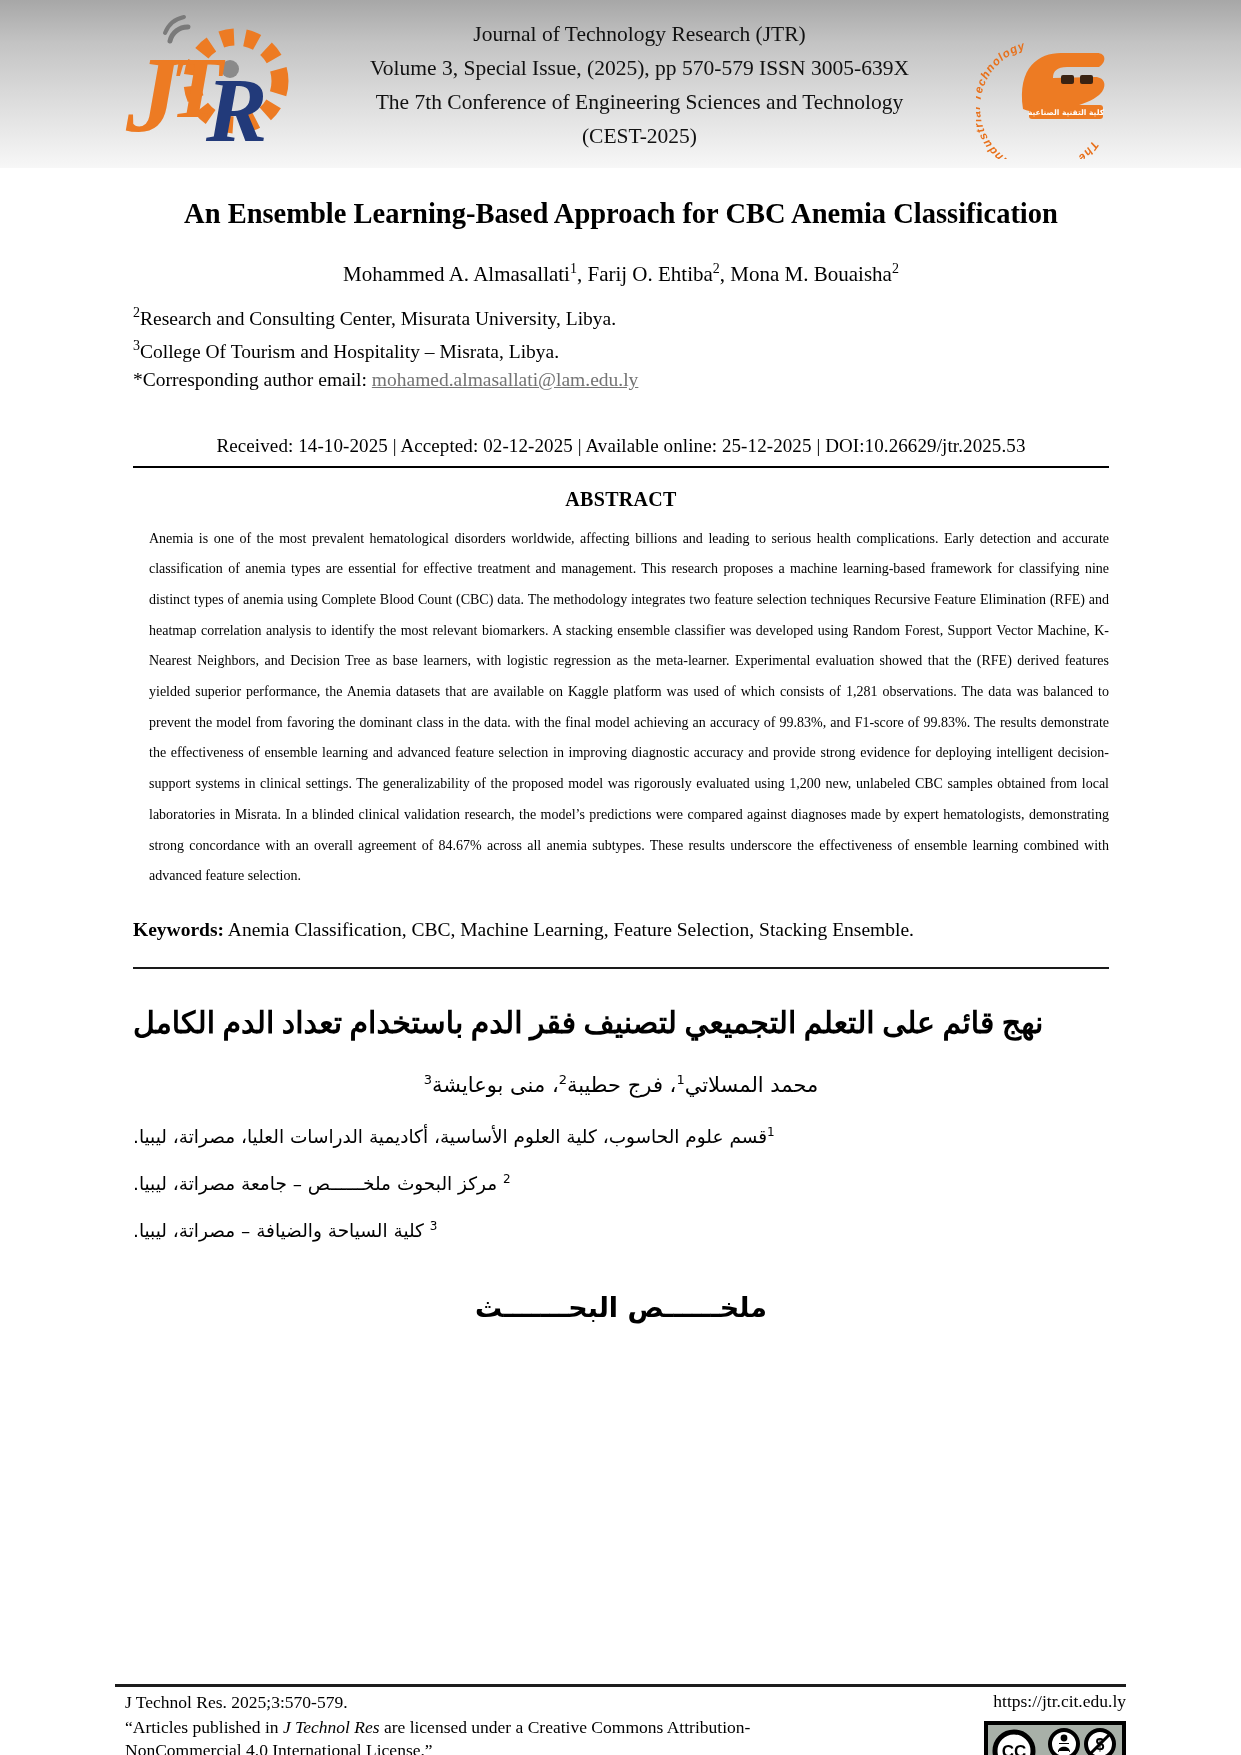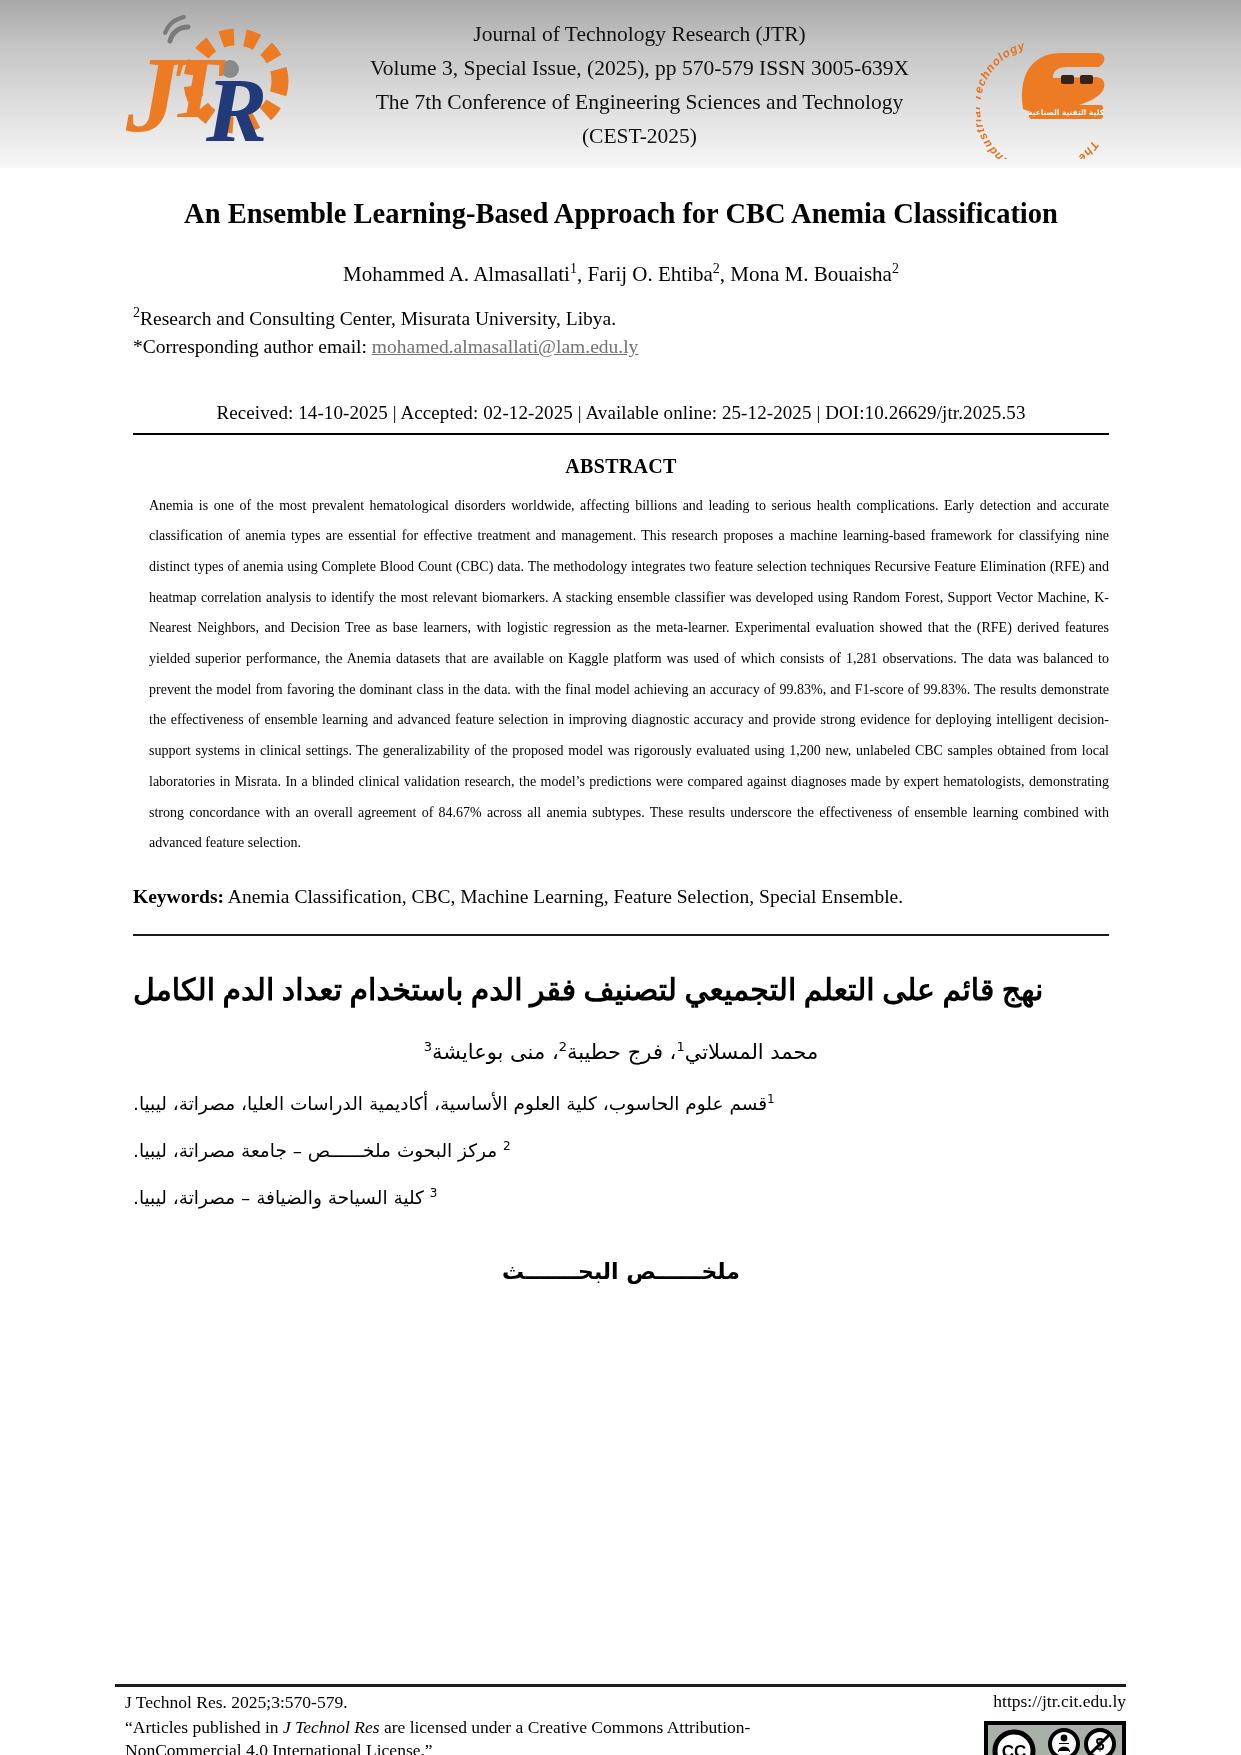"3College Of Tourism and Hospitality" div.affil { html: none -> <div><sup>3</sup><span>College Of Tourism and Hospitality – Misrata, Libya.</span></div> }
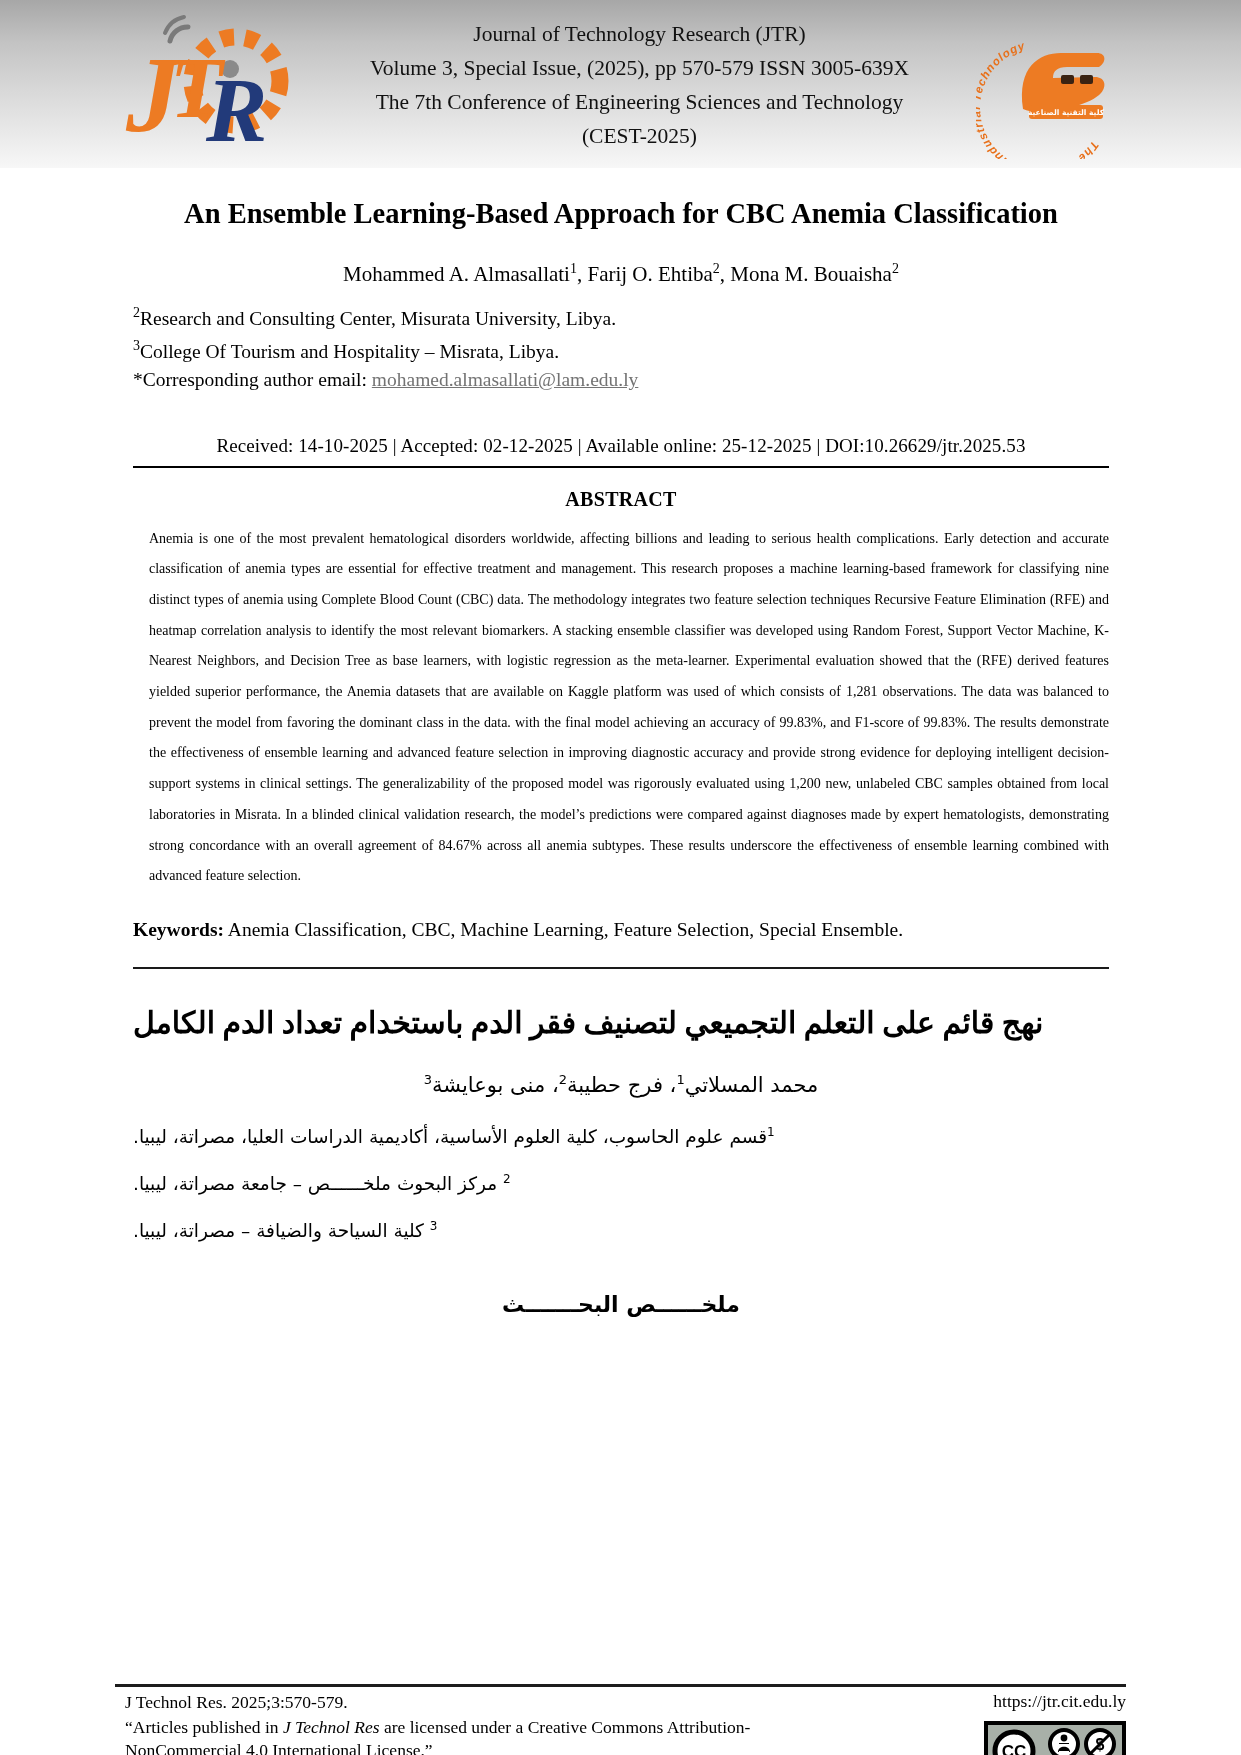"Anemia Classification, CBC, Machine" span { text: Special -> Stacking }
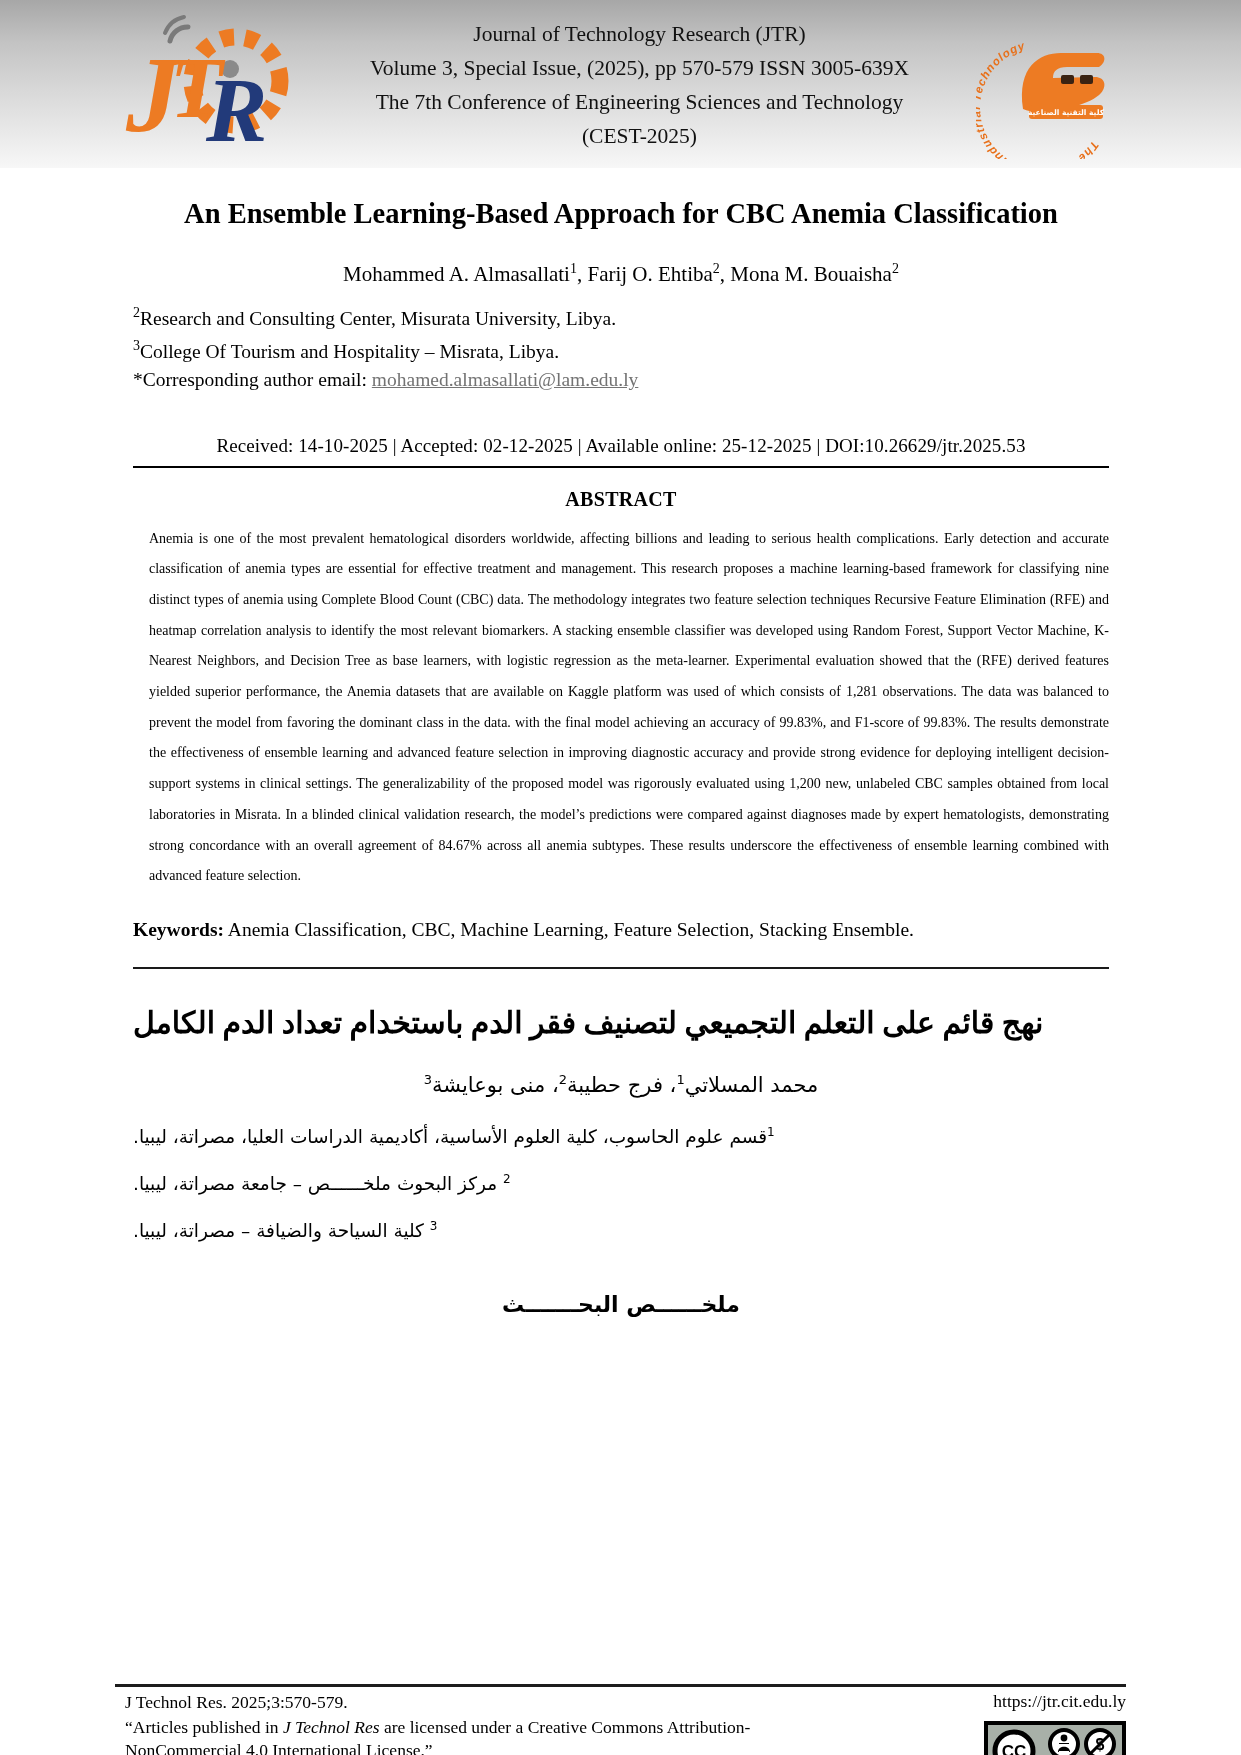"ملخــــــص البحـــــــث" .ar-summary { font-size: 22px -> 27px }
